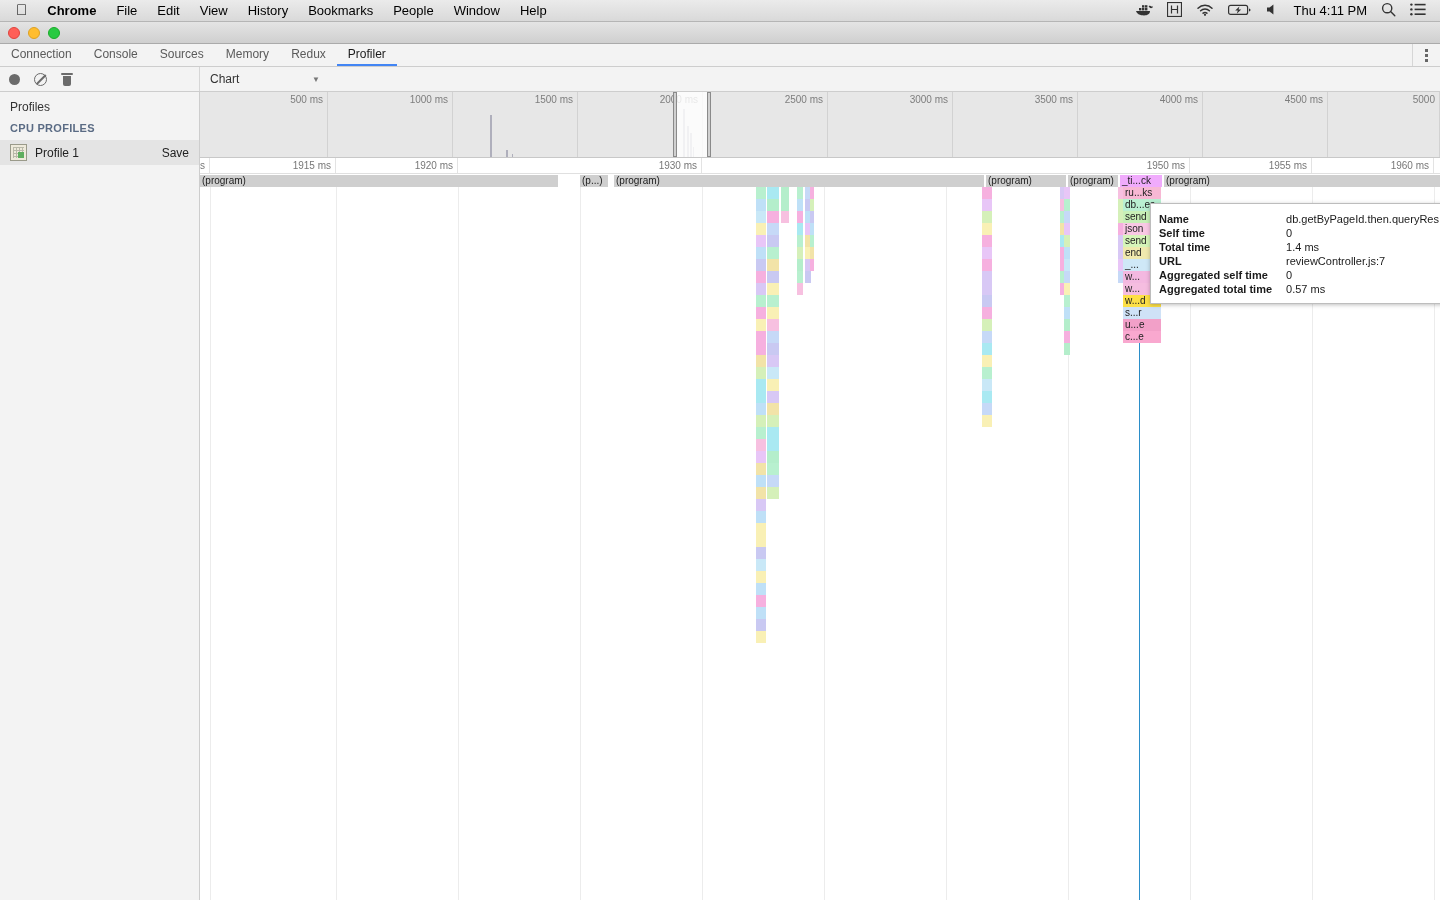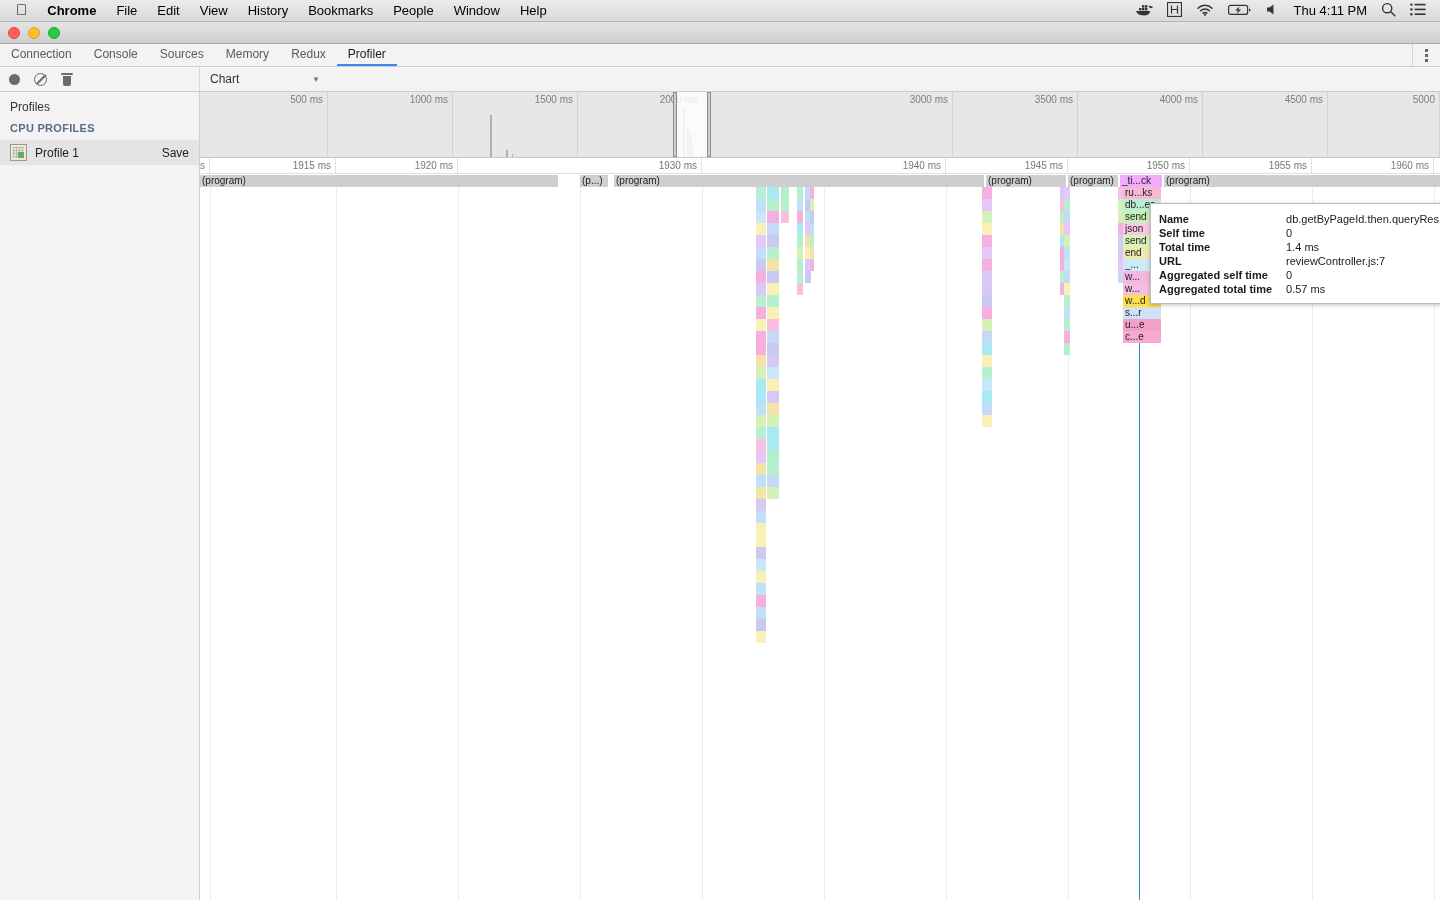"2500 ms" div.ov-tick { html: none -> <div> <span>2500 ms</span> </div> }
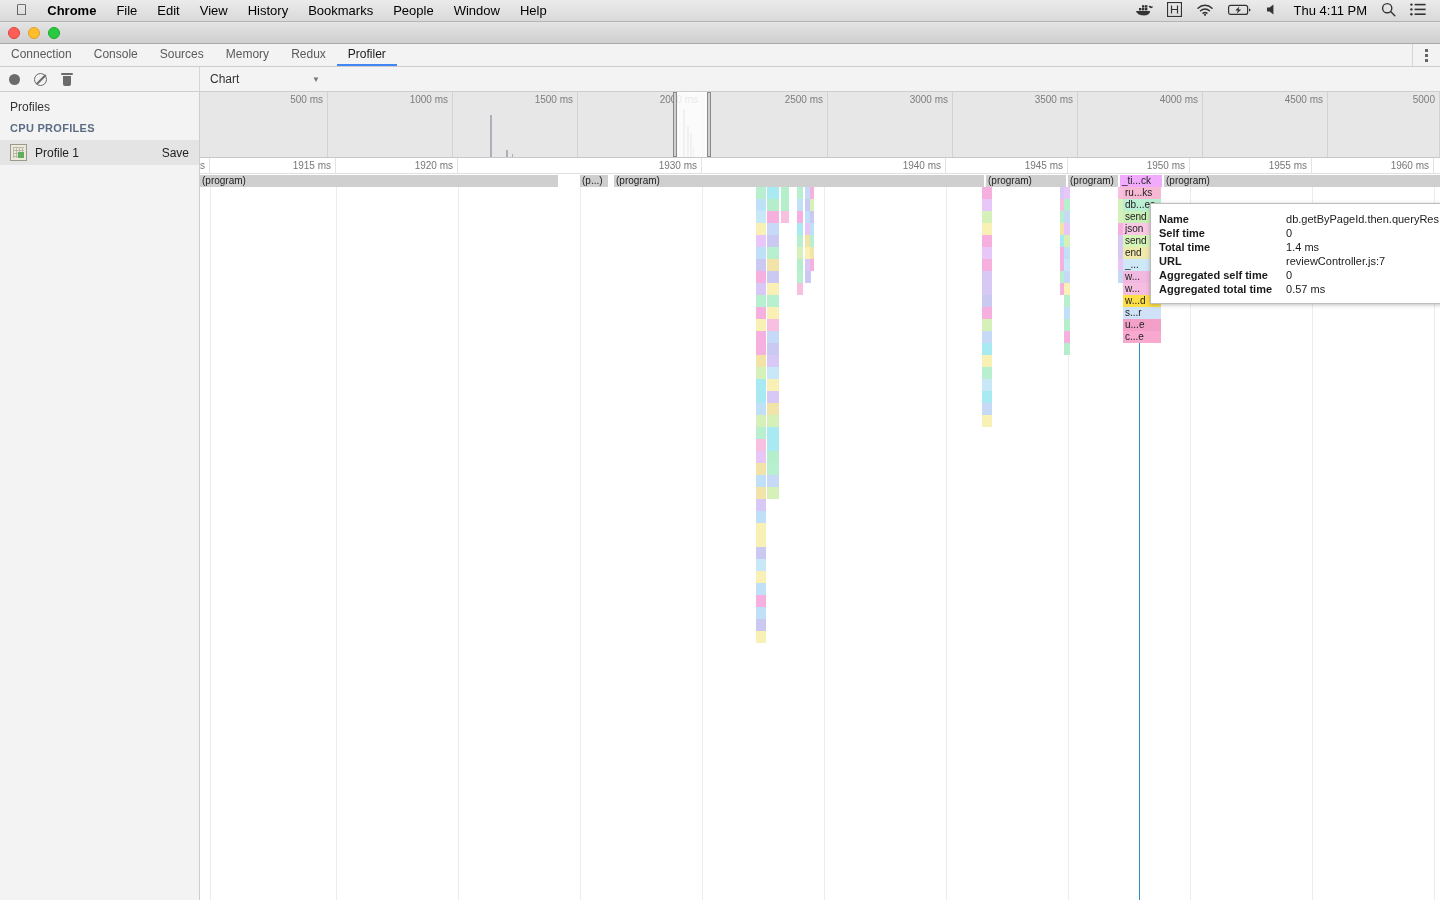"1940 ms" div.r-tick { html: <div> <span>1940 ms</span> </div> -> none }
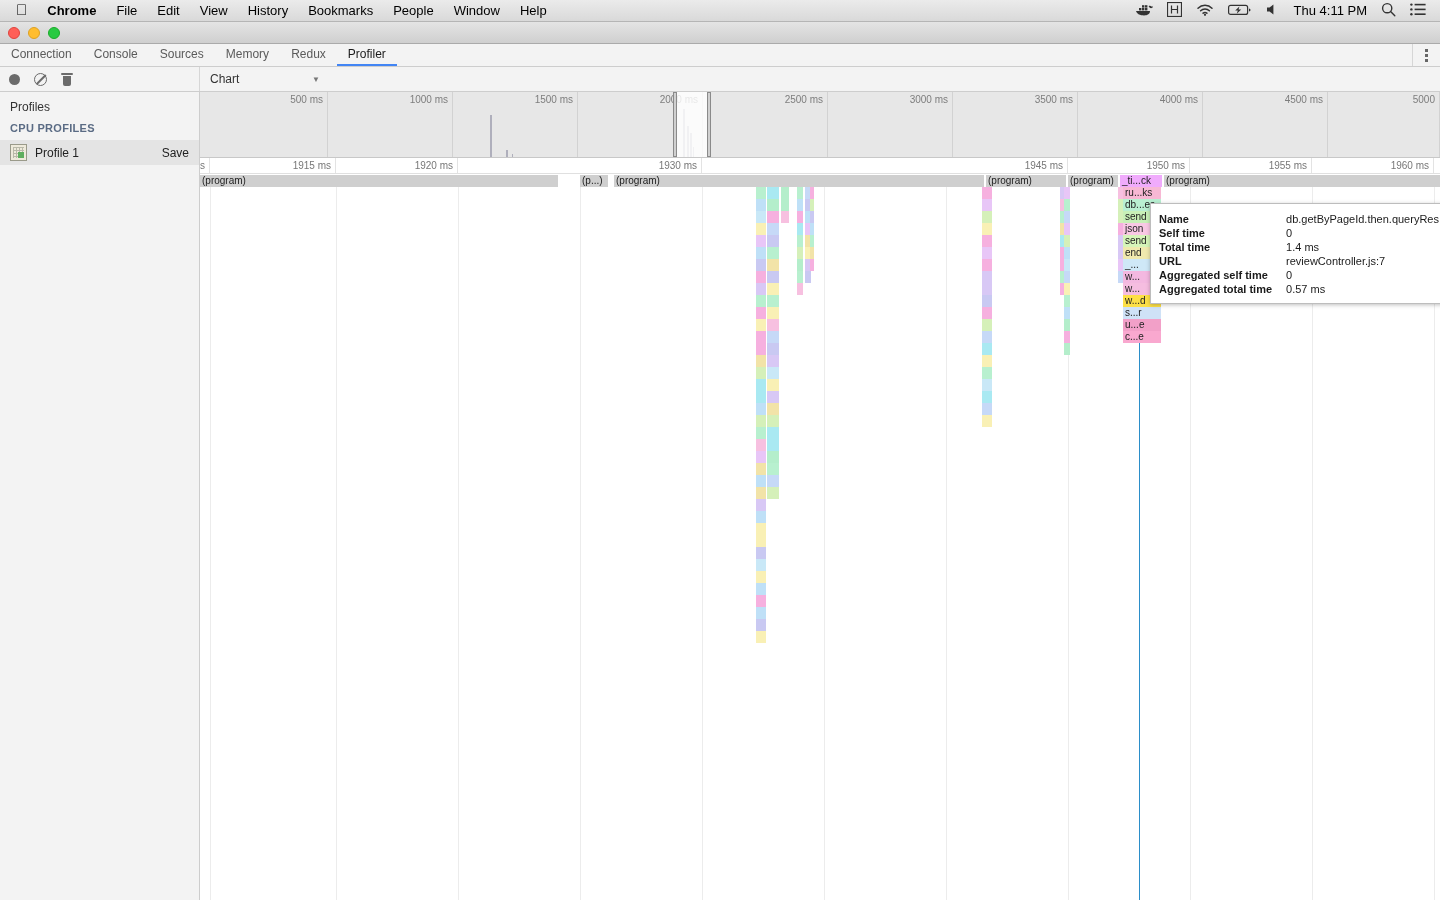"1945 ms" div.r-tick { html: <div> <span>1945 ms</span> </div> -> none }
